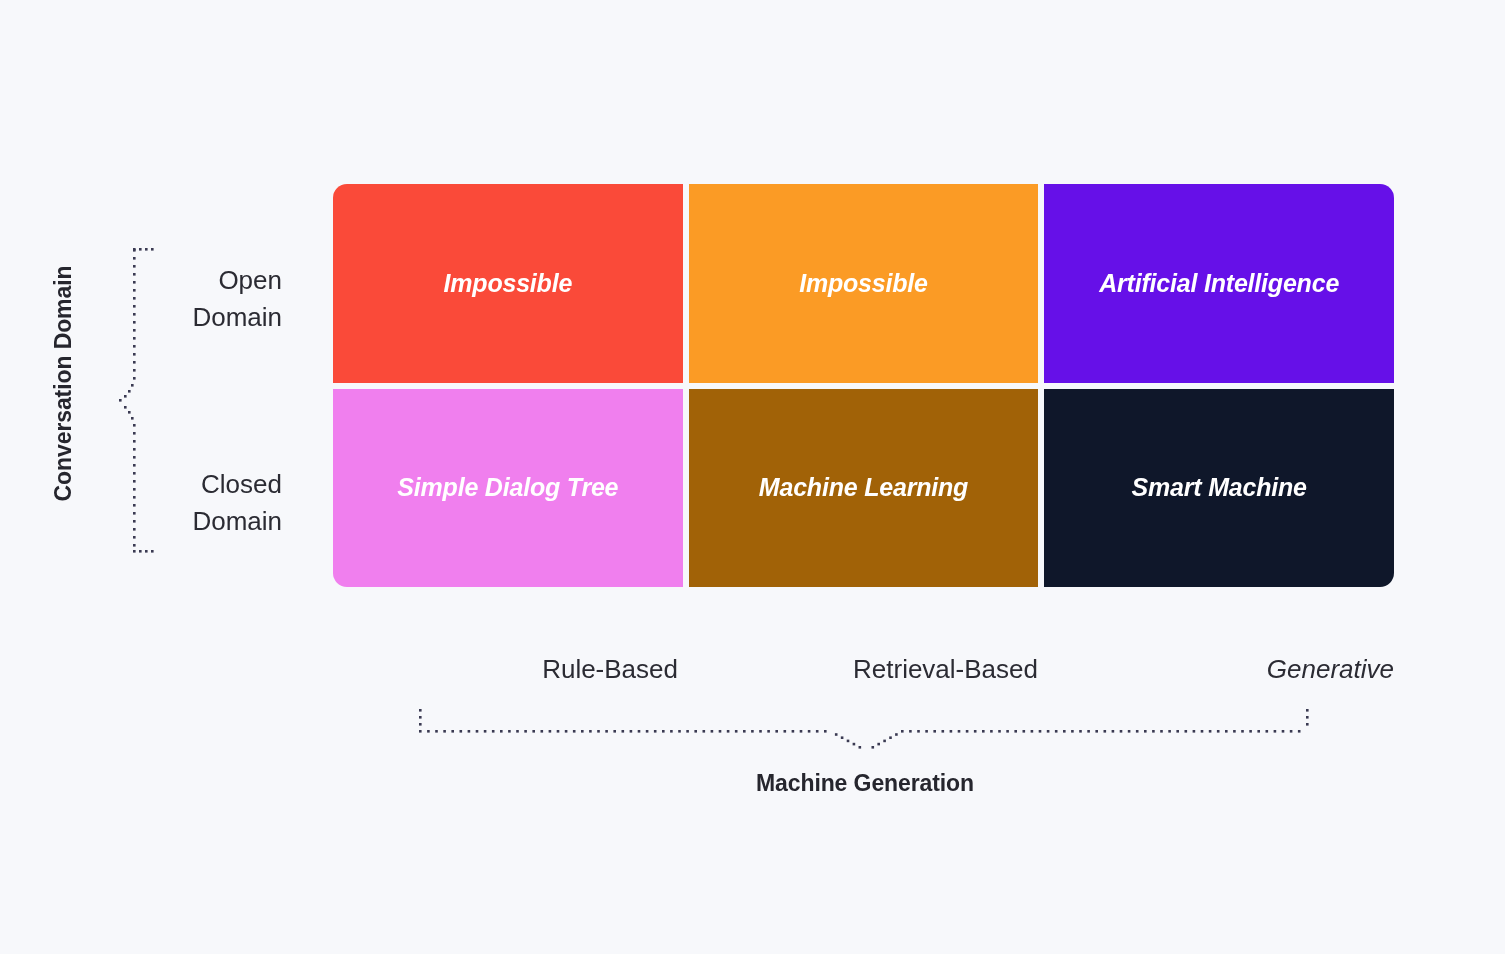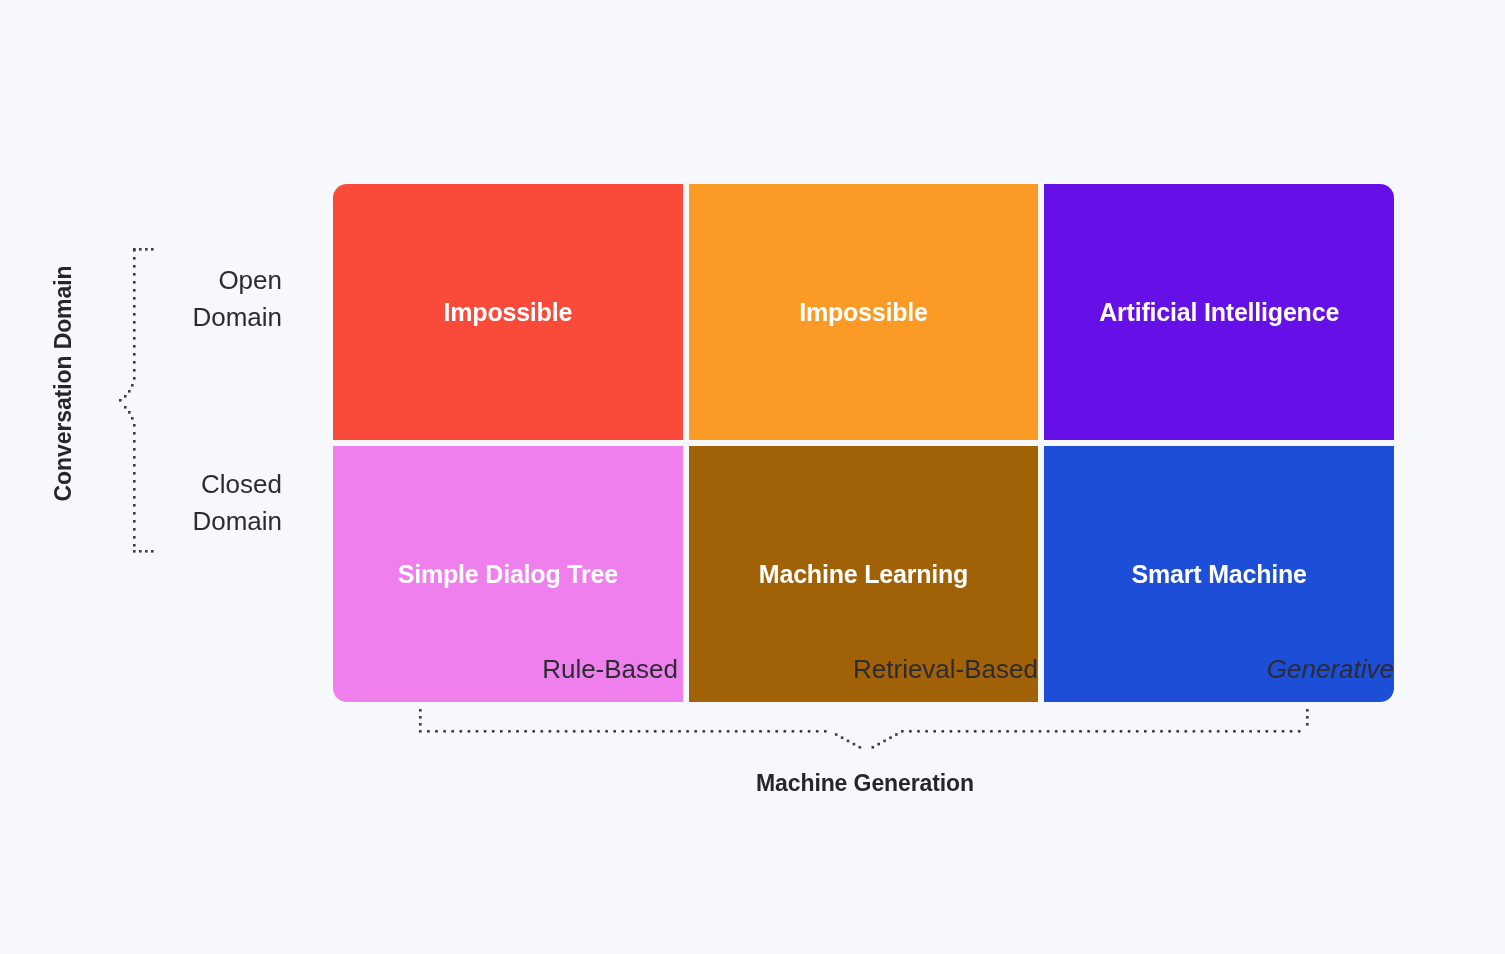"Impossible" #matrix { font-style: none -> italic; height: 518px -> 403px }
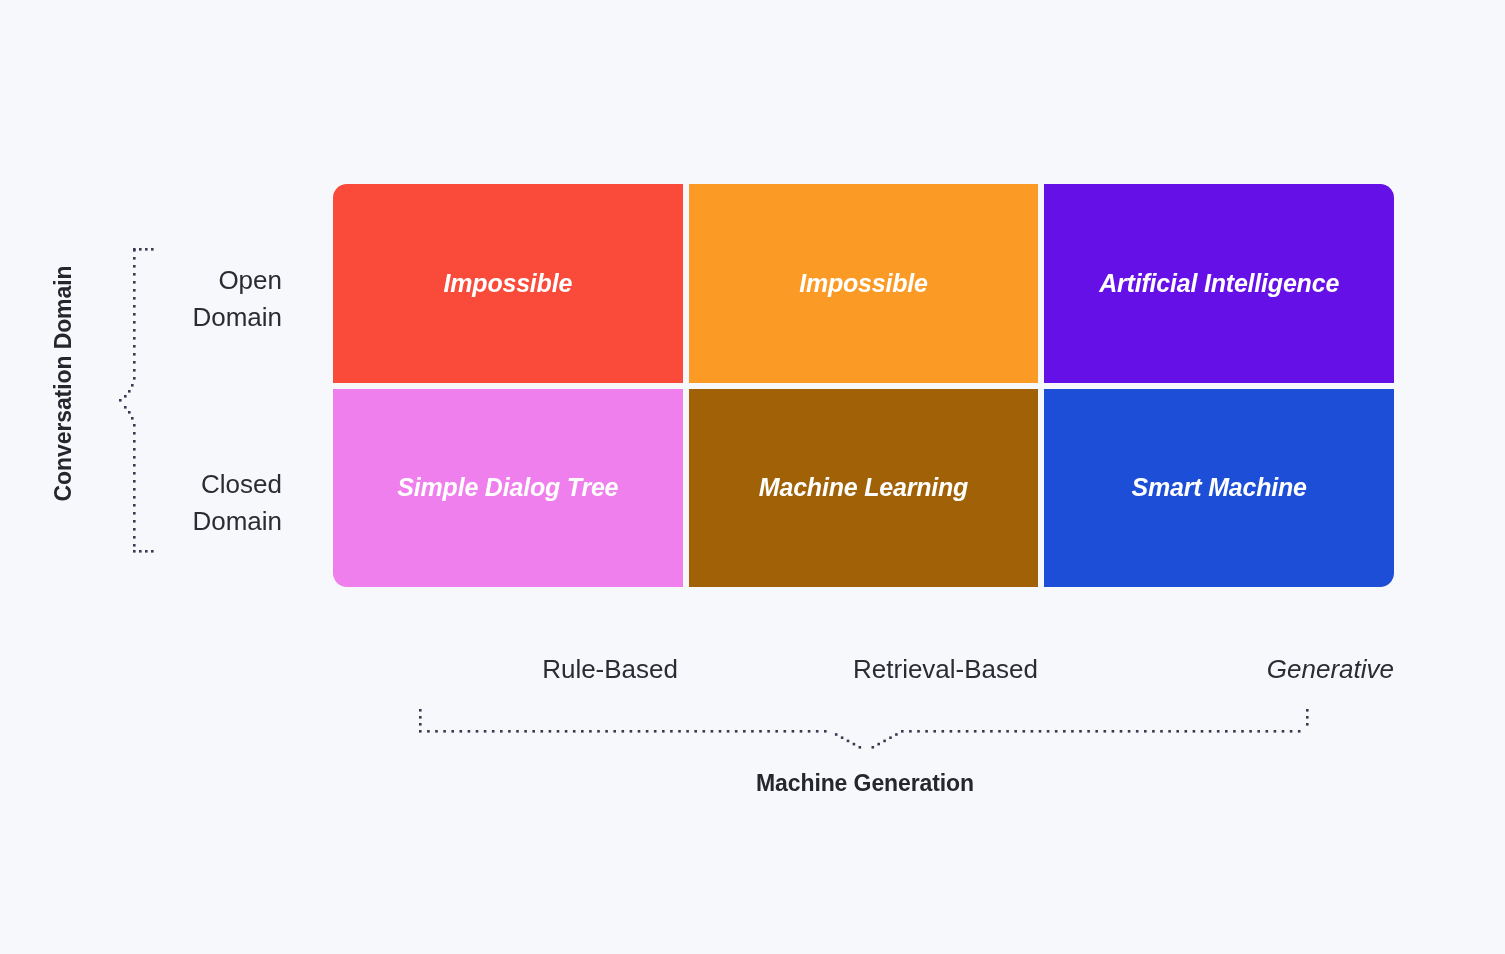"Smart Machine" div.cell { background: #1d4ed8 -> #0f172a }
